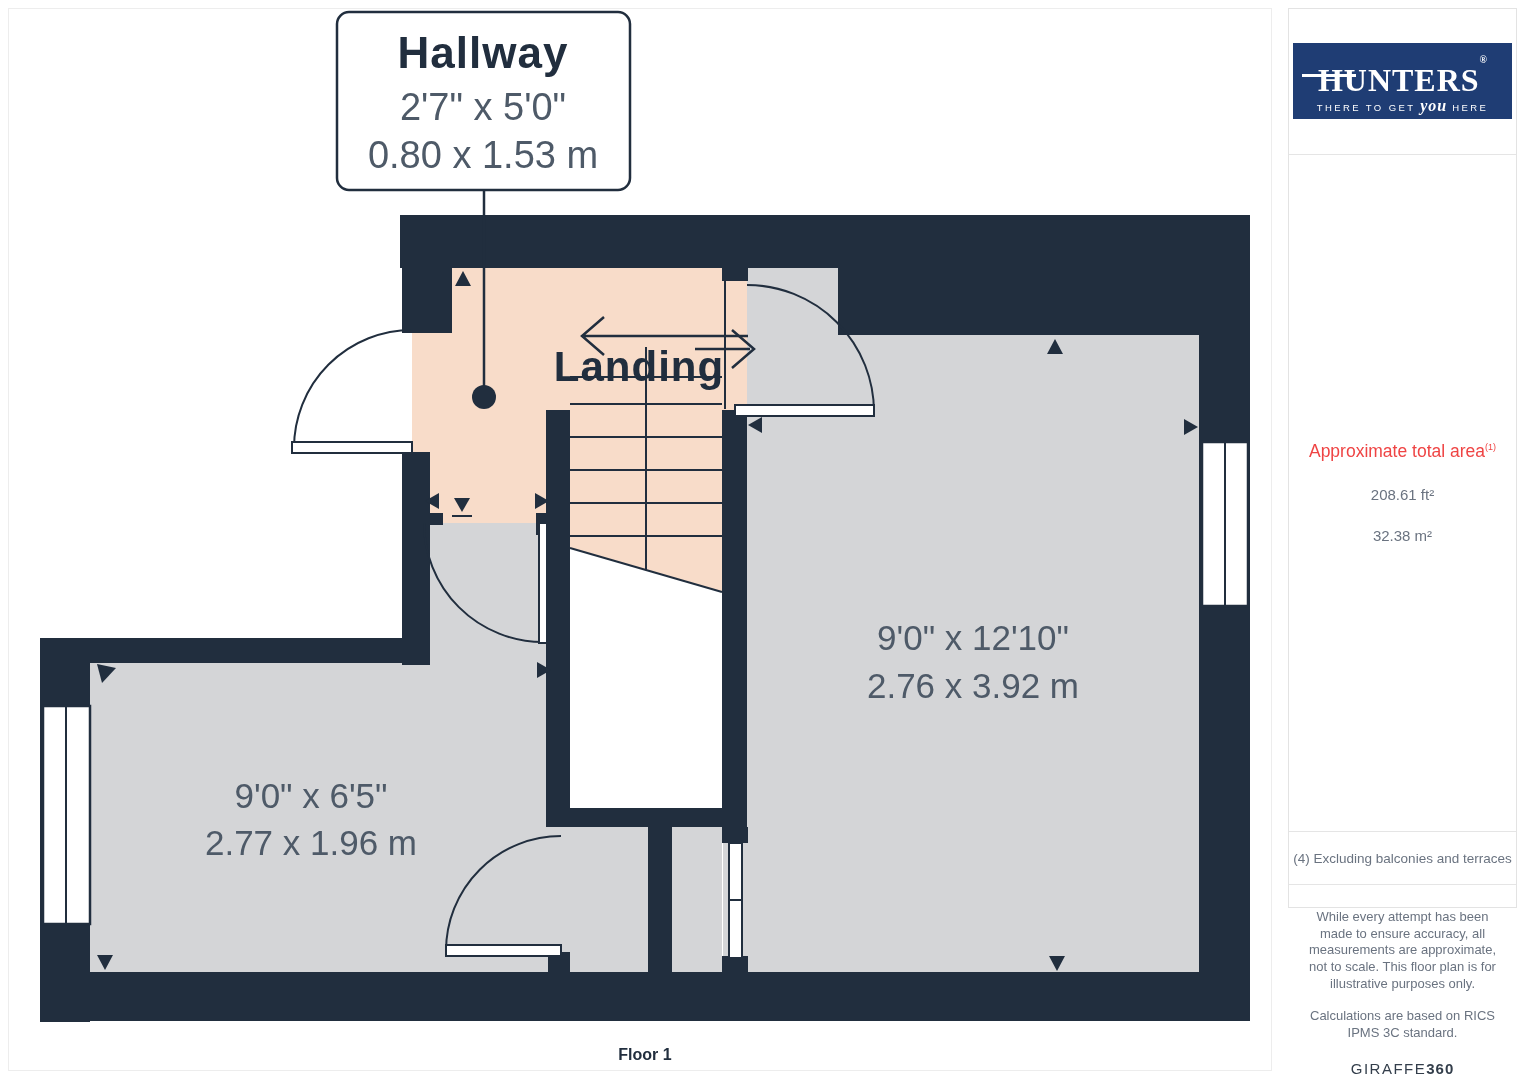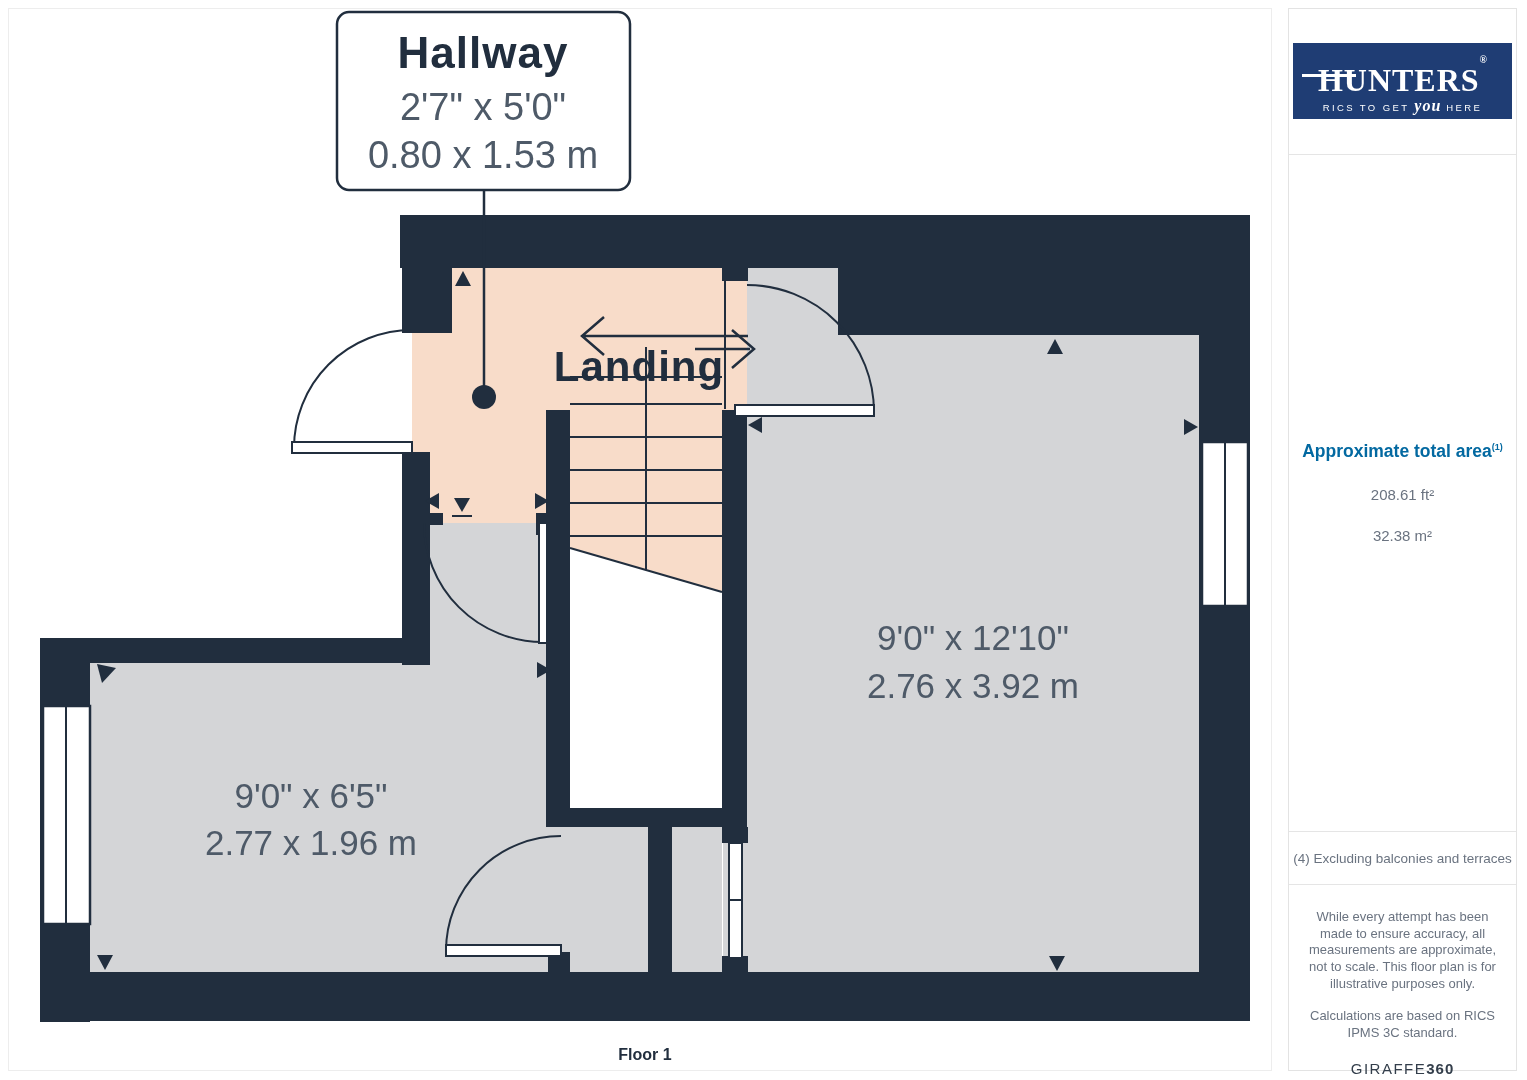"HUNTERS®" #sidebar { height: 1063px -> 900px }
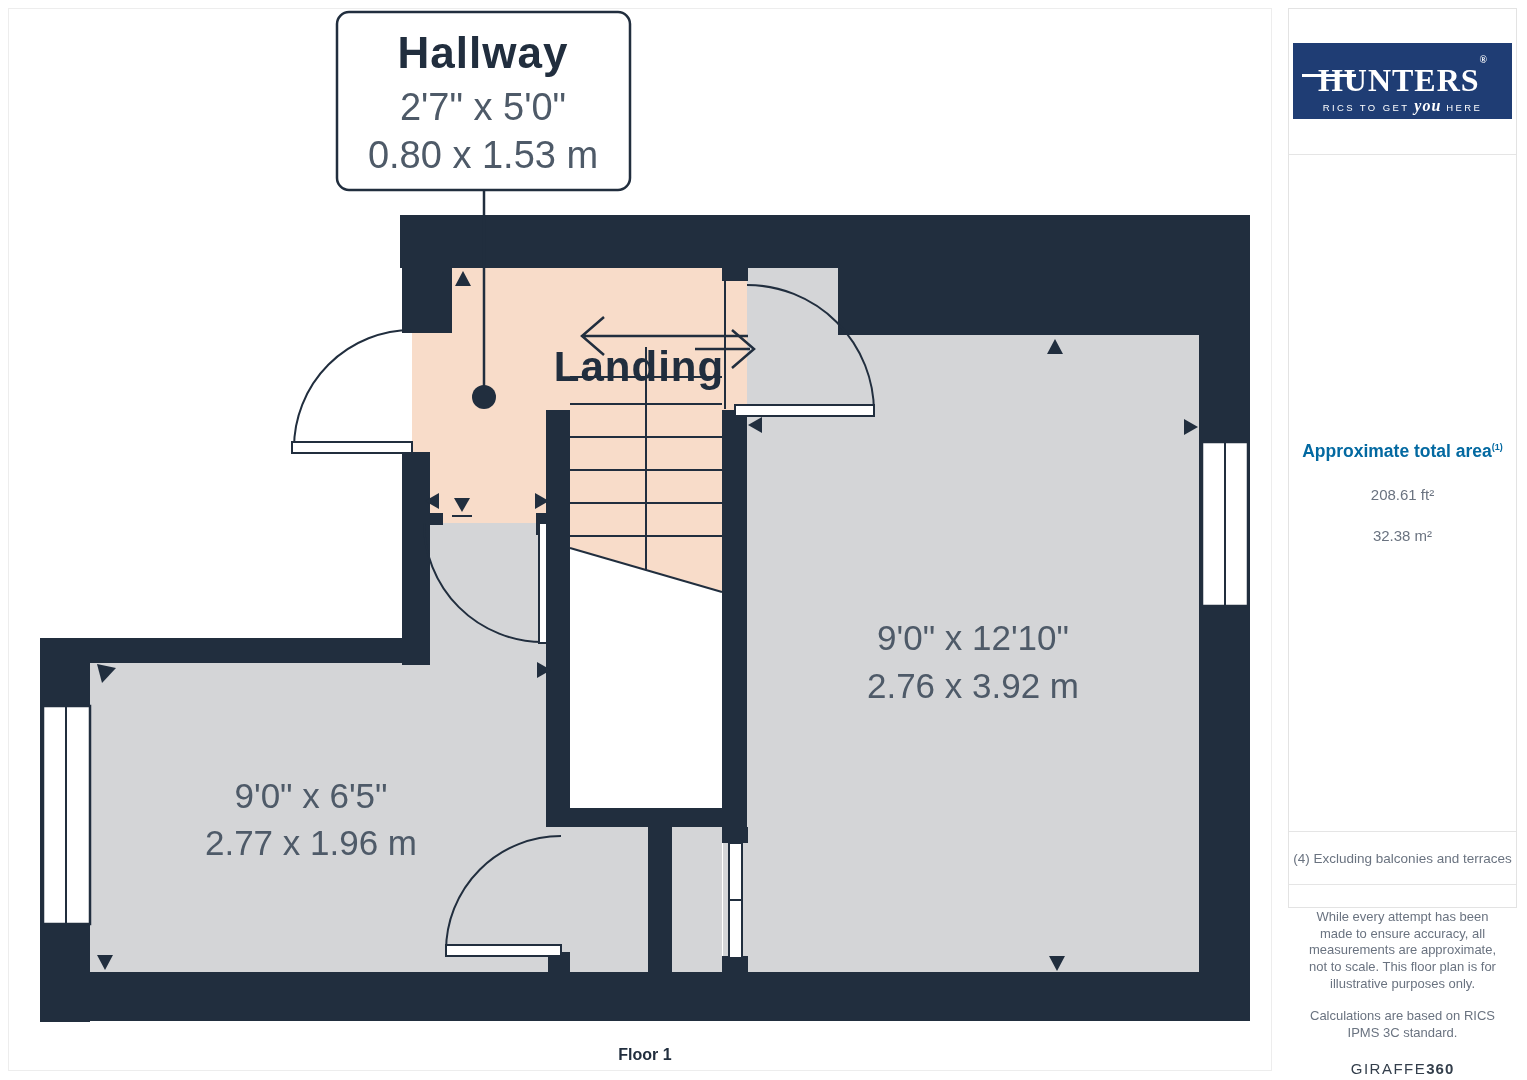"RICS TO GET" span { text: RICS -> THERE }
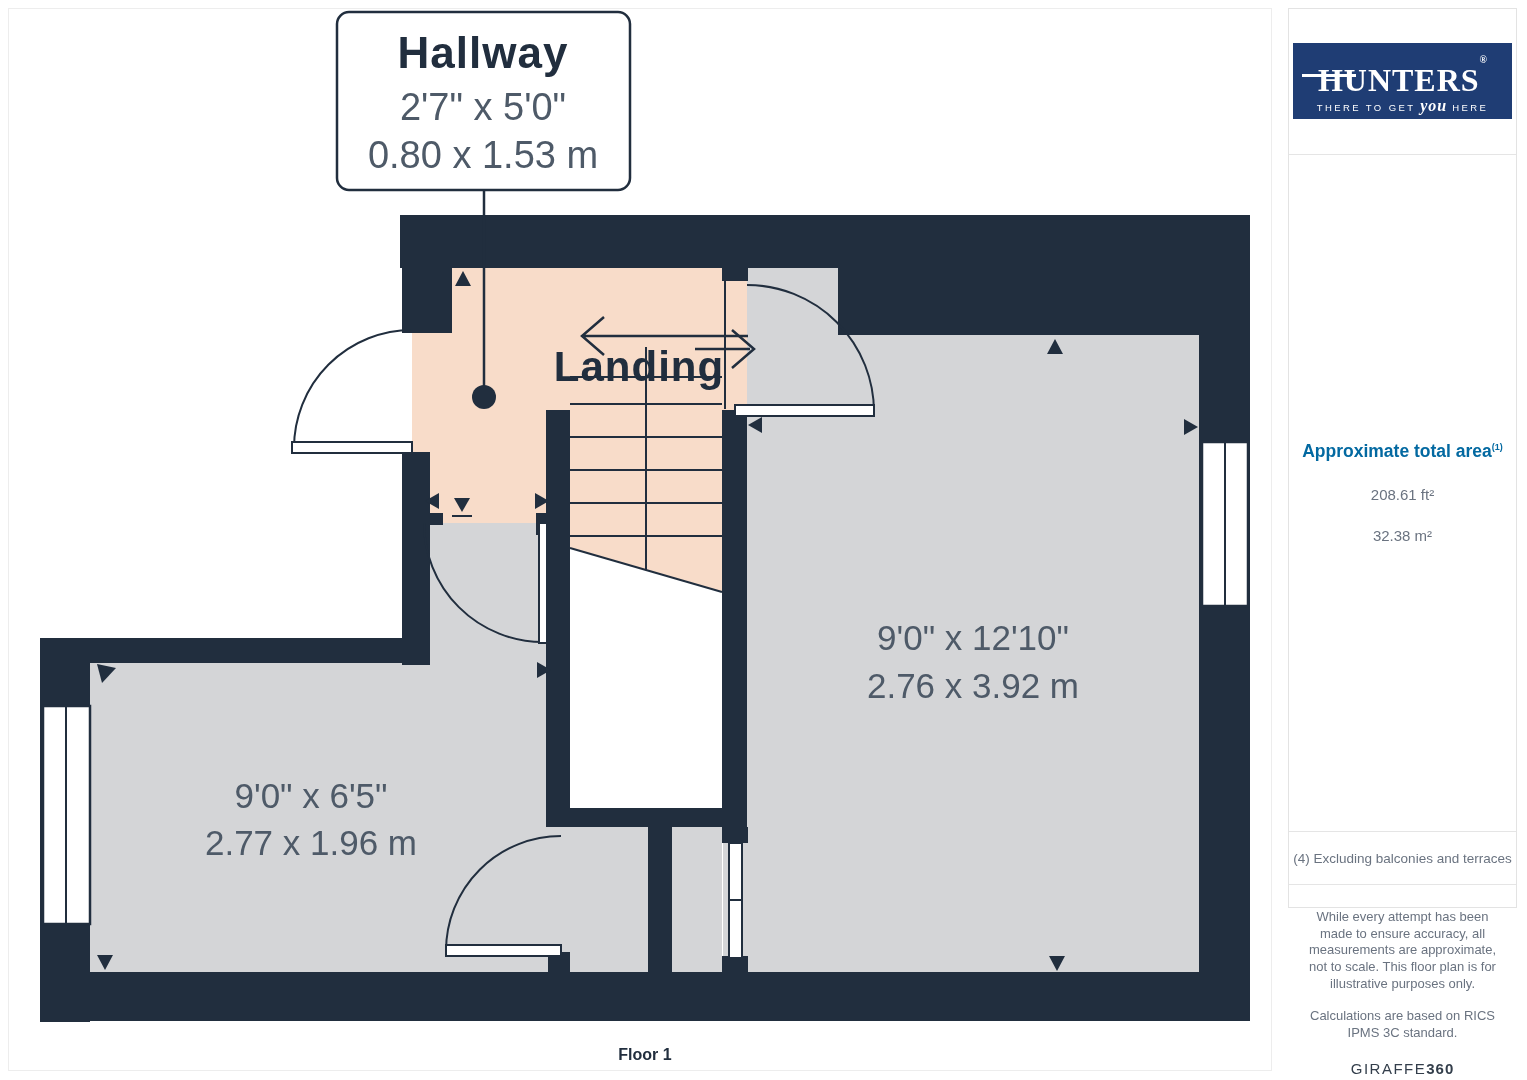"Approximate total area(1)" #area-title { color: #0369a1 -> #ef4444; font-weight: bold -> normal }
